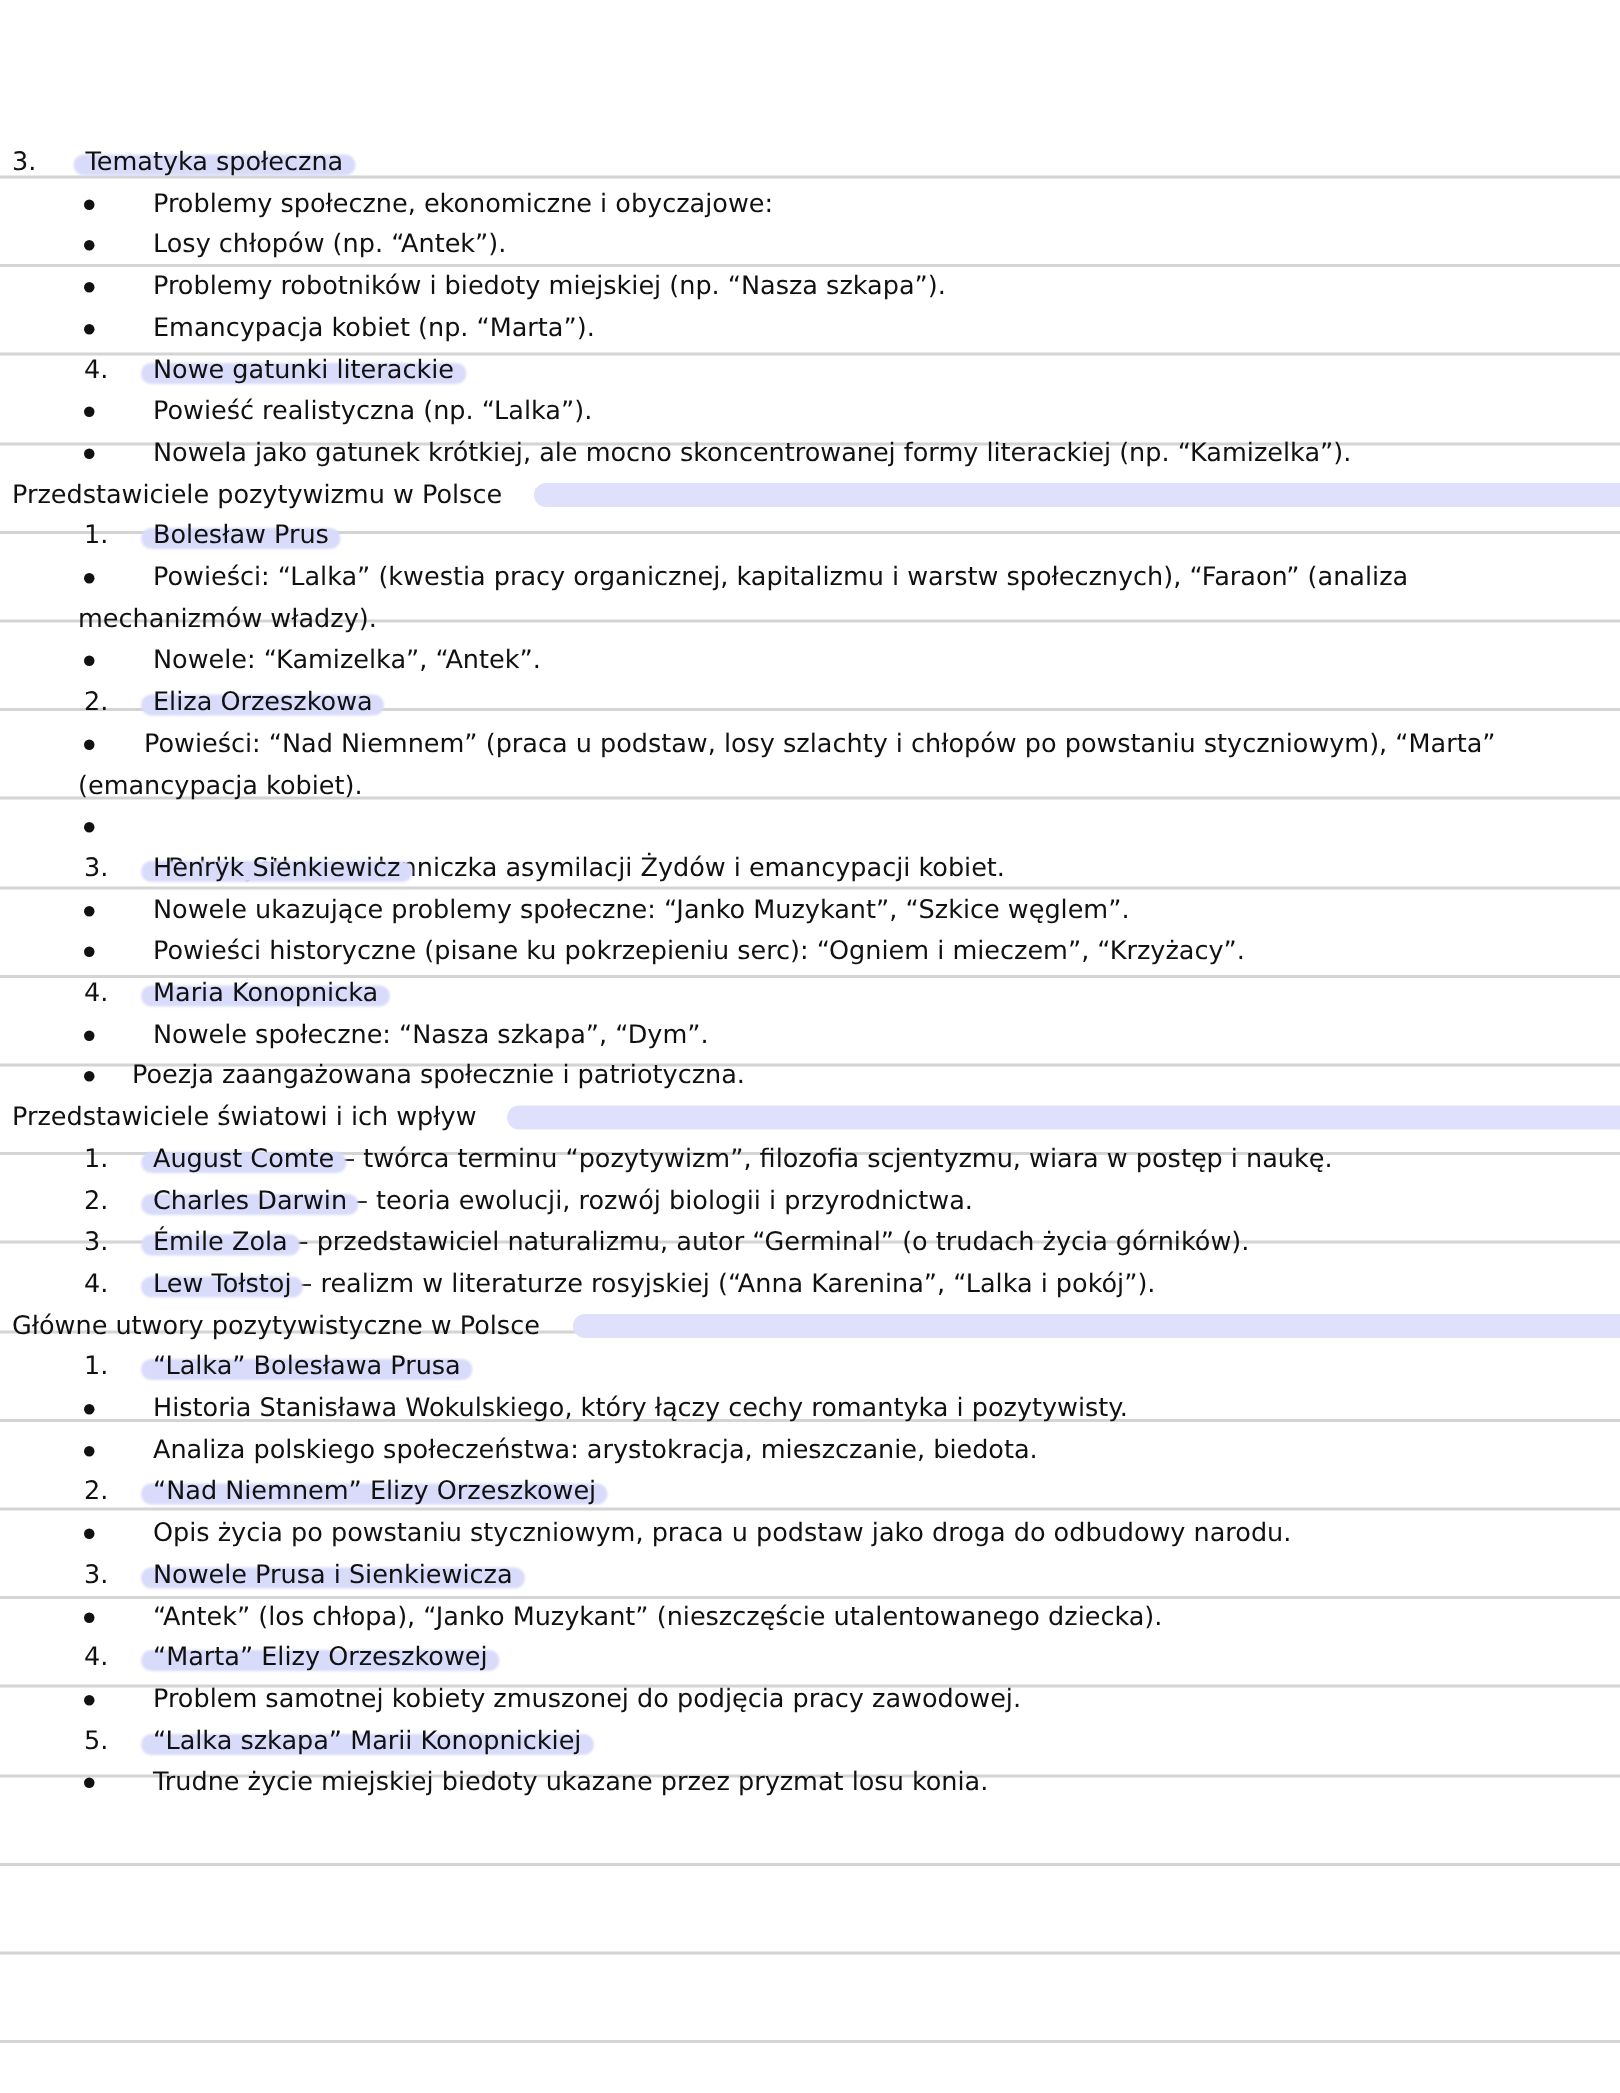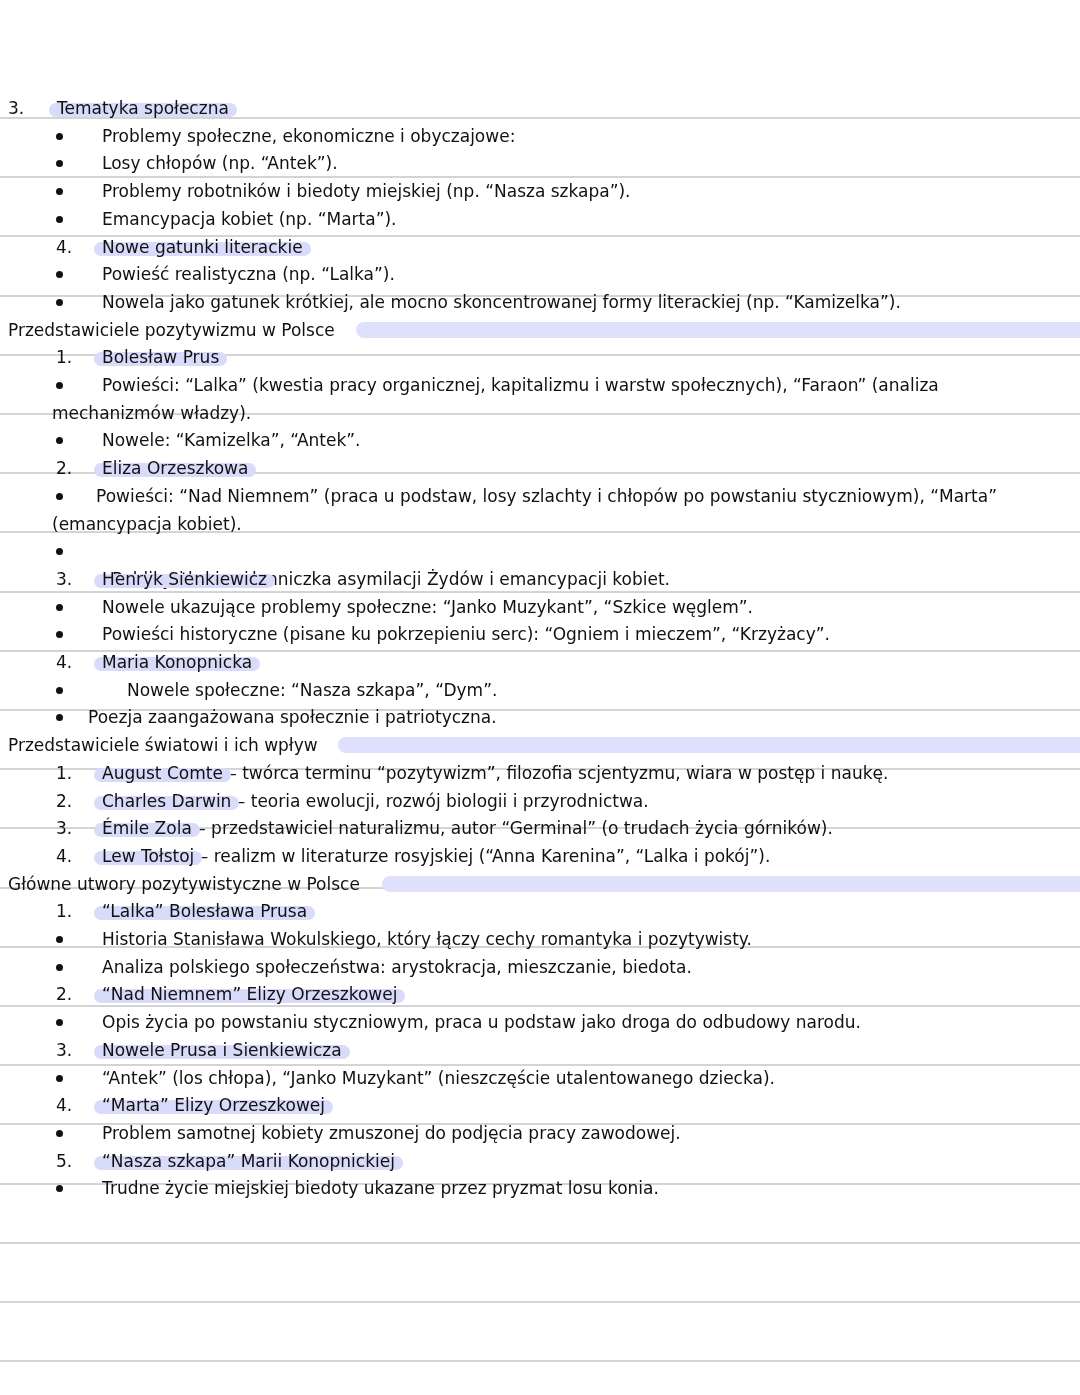"Nowele społeczne: “Nasza szkapa”, “Dym”." span.text { margin-left: 25px -> none }
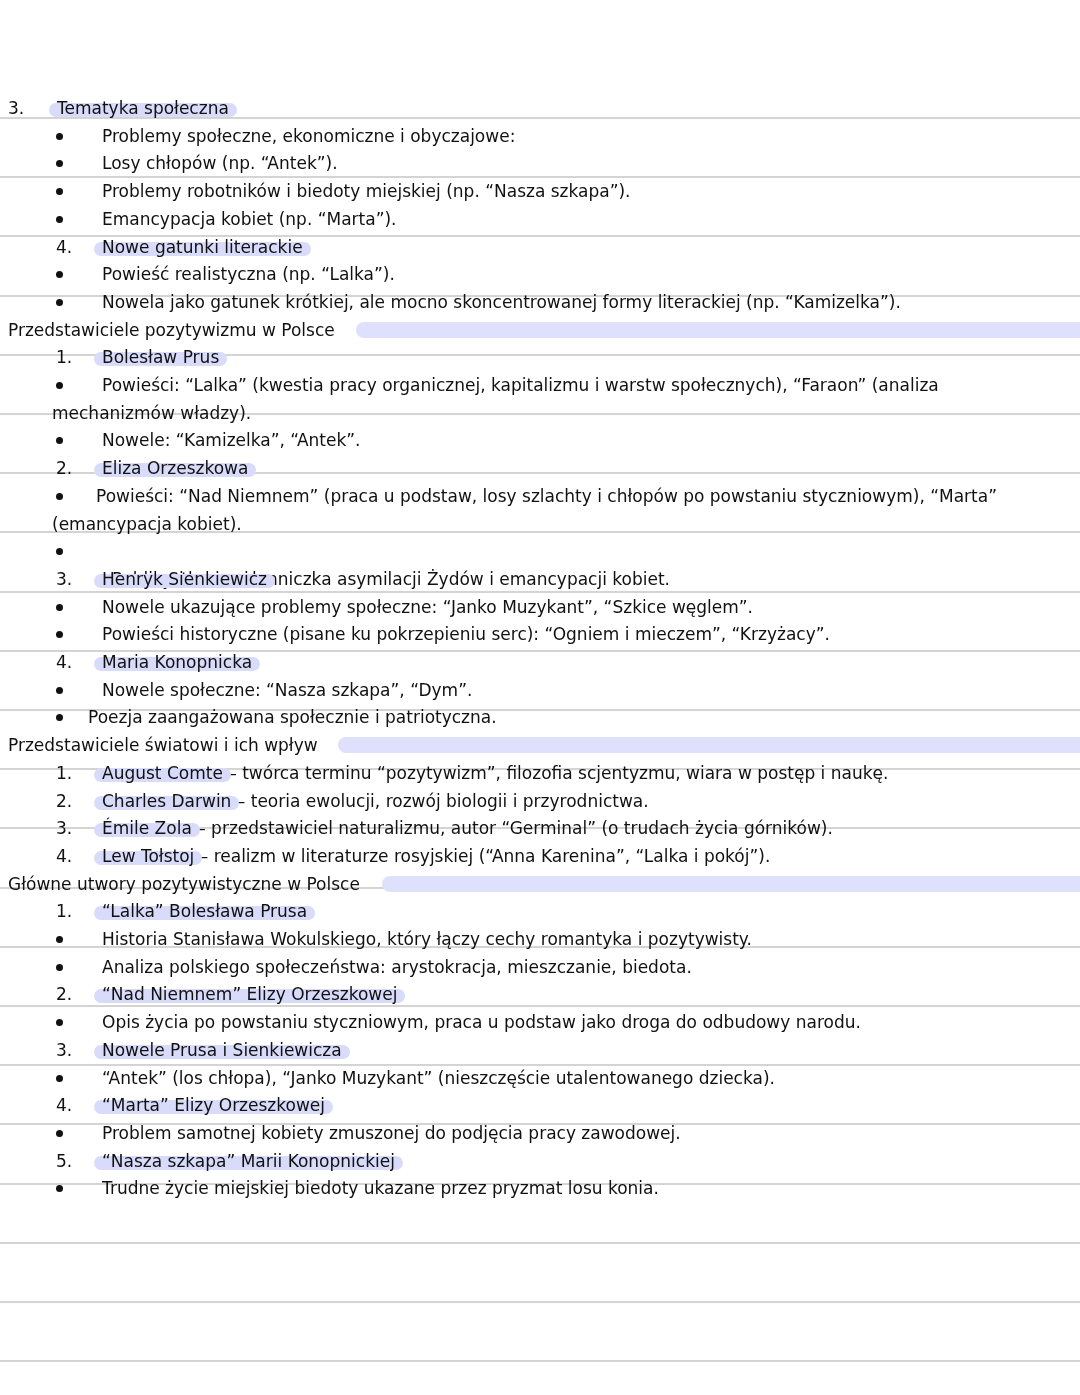"“Nasza szkapa” Marii Konopnickiej" span.hl { text: Nasza -> Lalka }
